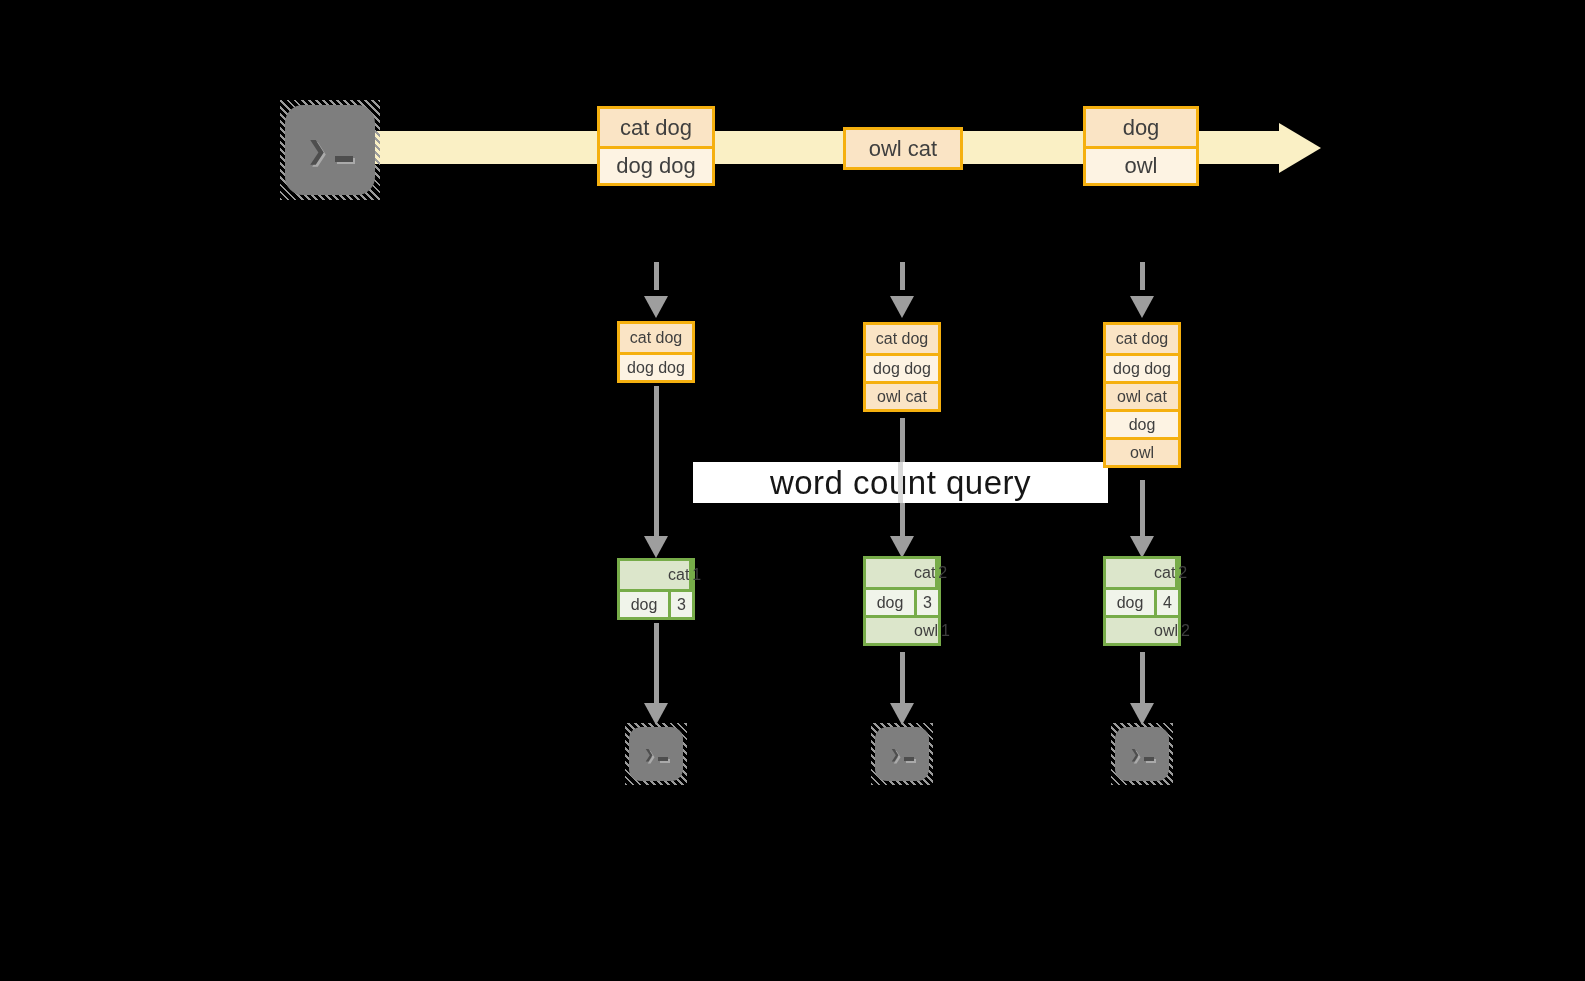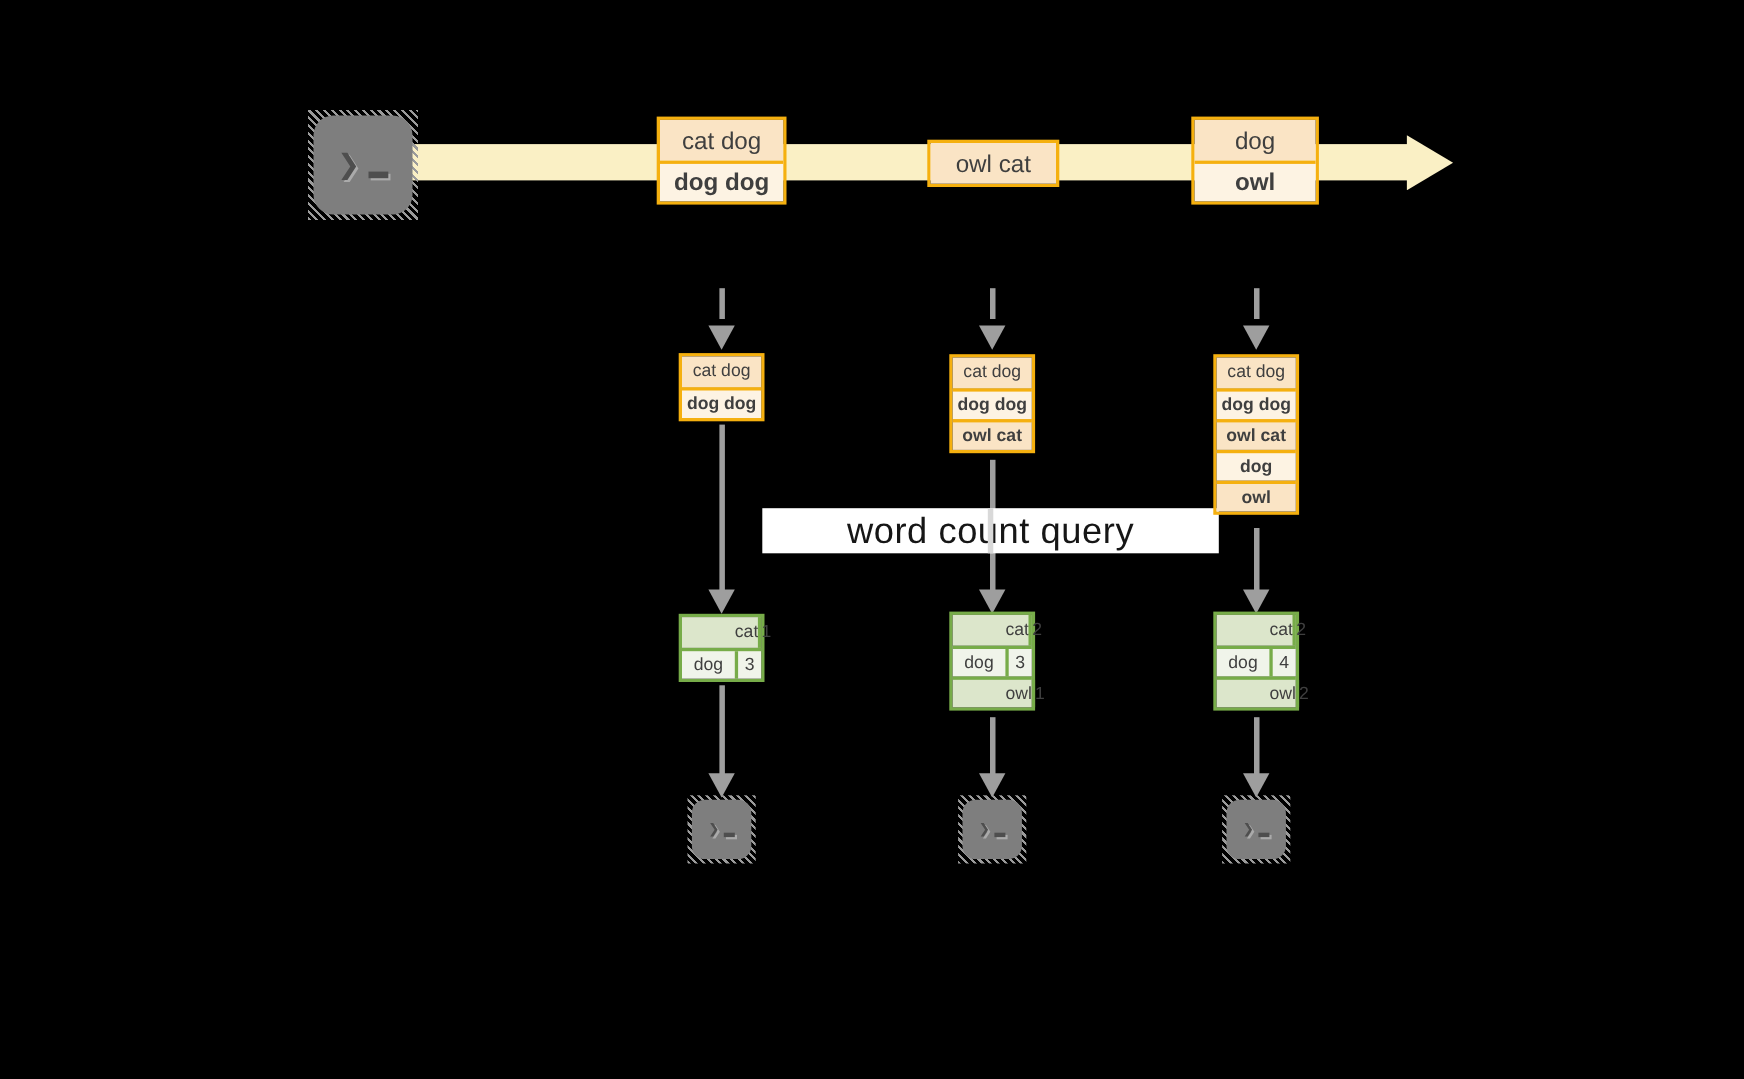"dog dog" .orow + .orow { font-weight: bold -> none }
